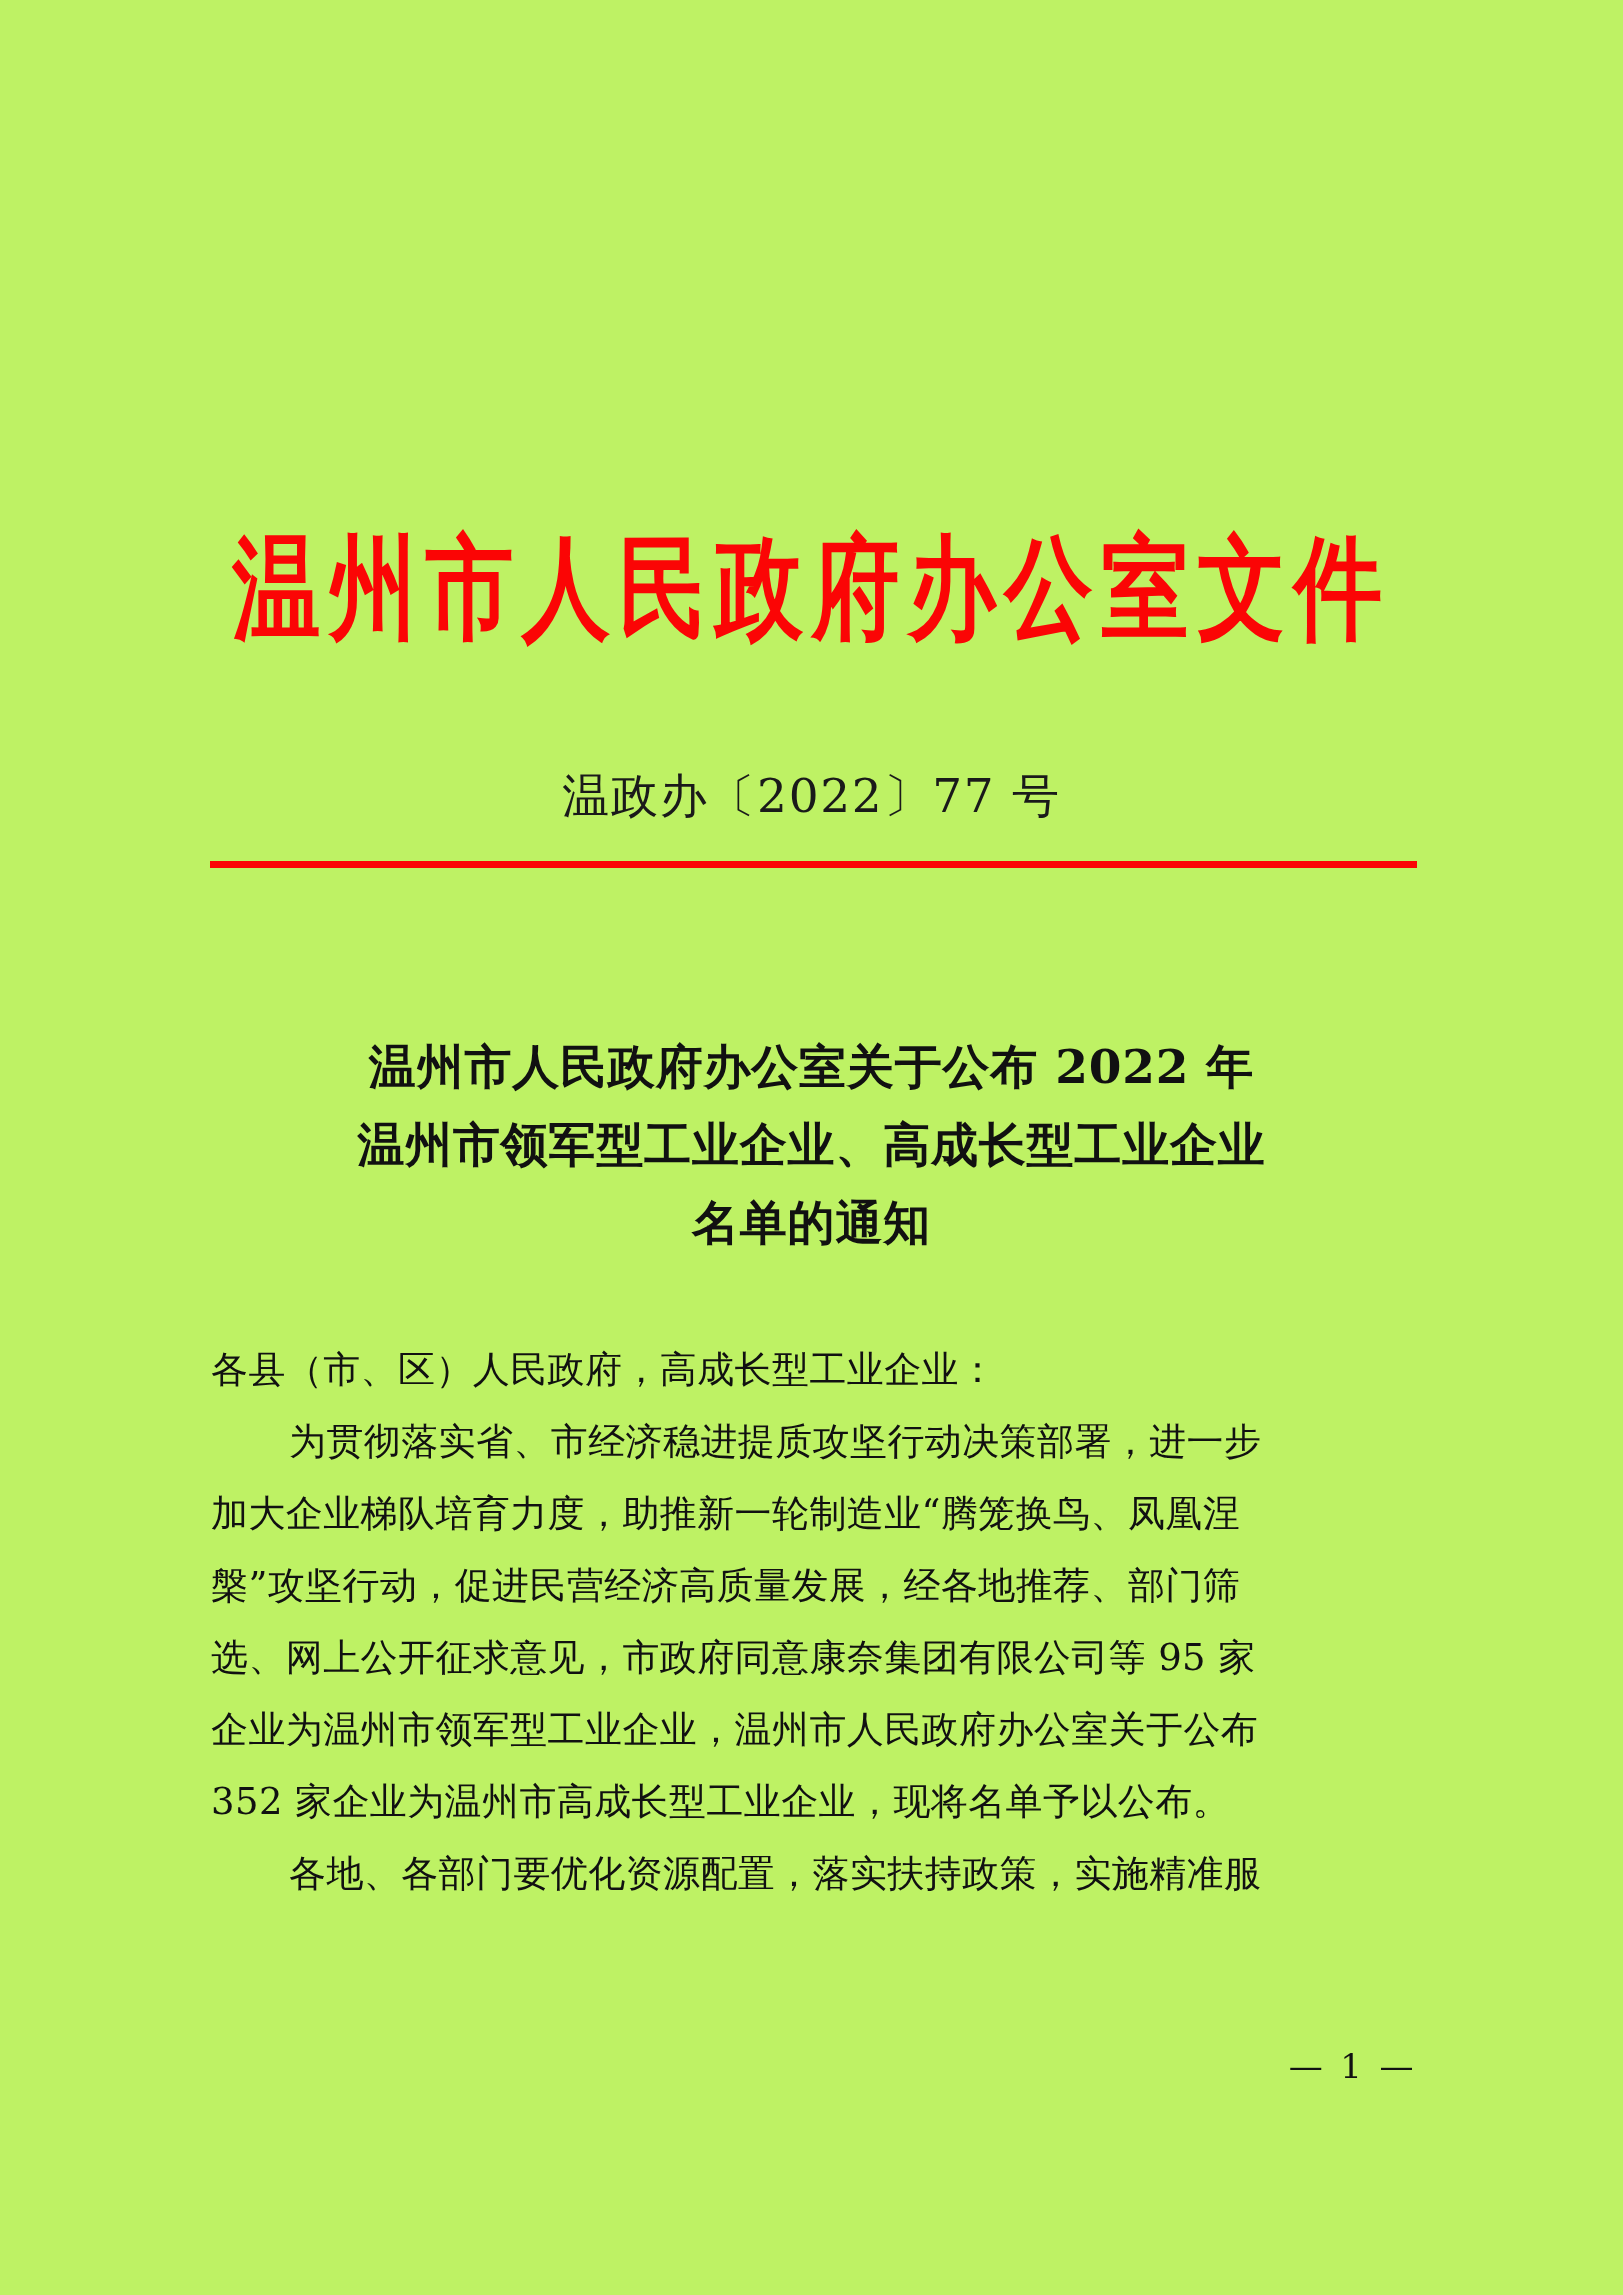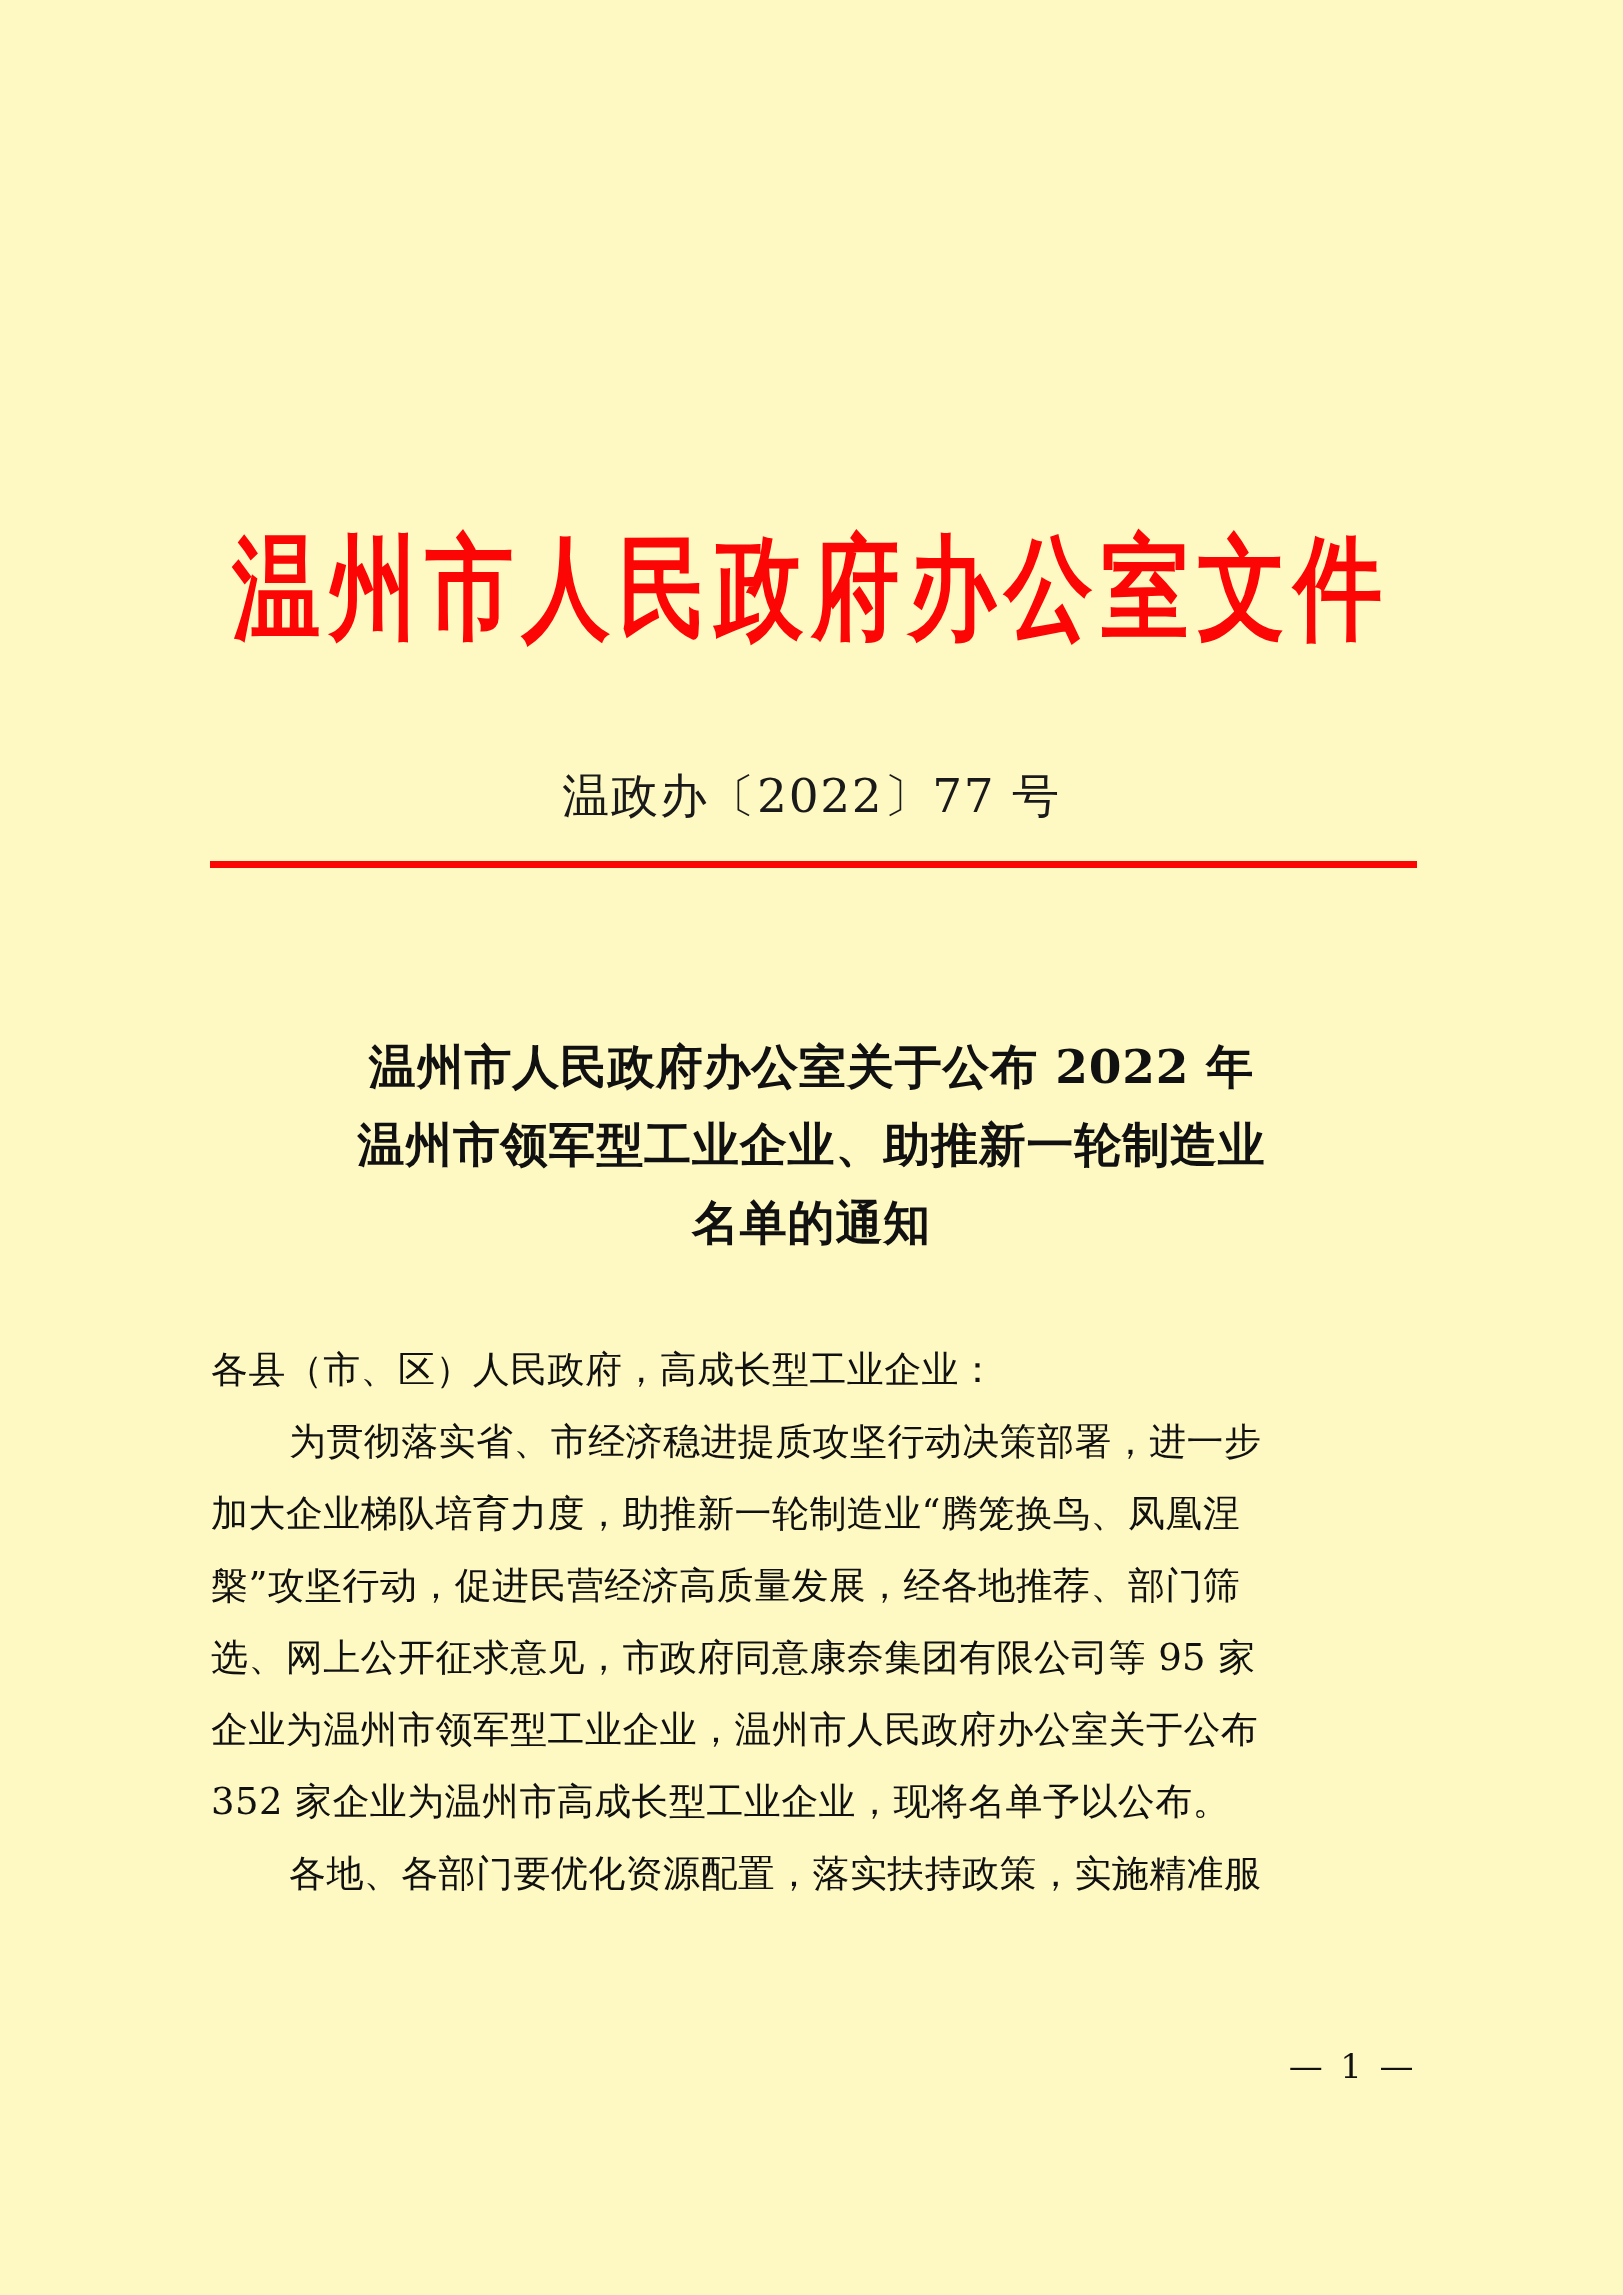"温州市人民政府办公室文件" .page { background: #fef9c3 -> #bef264 }
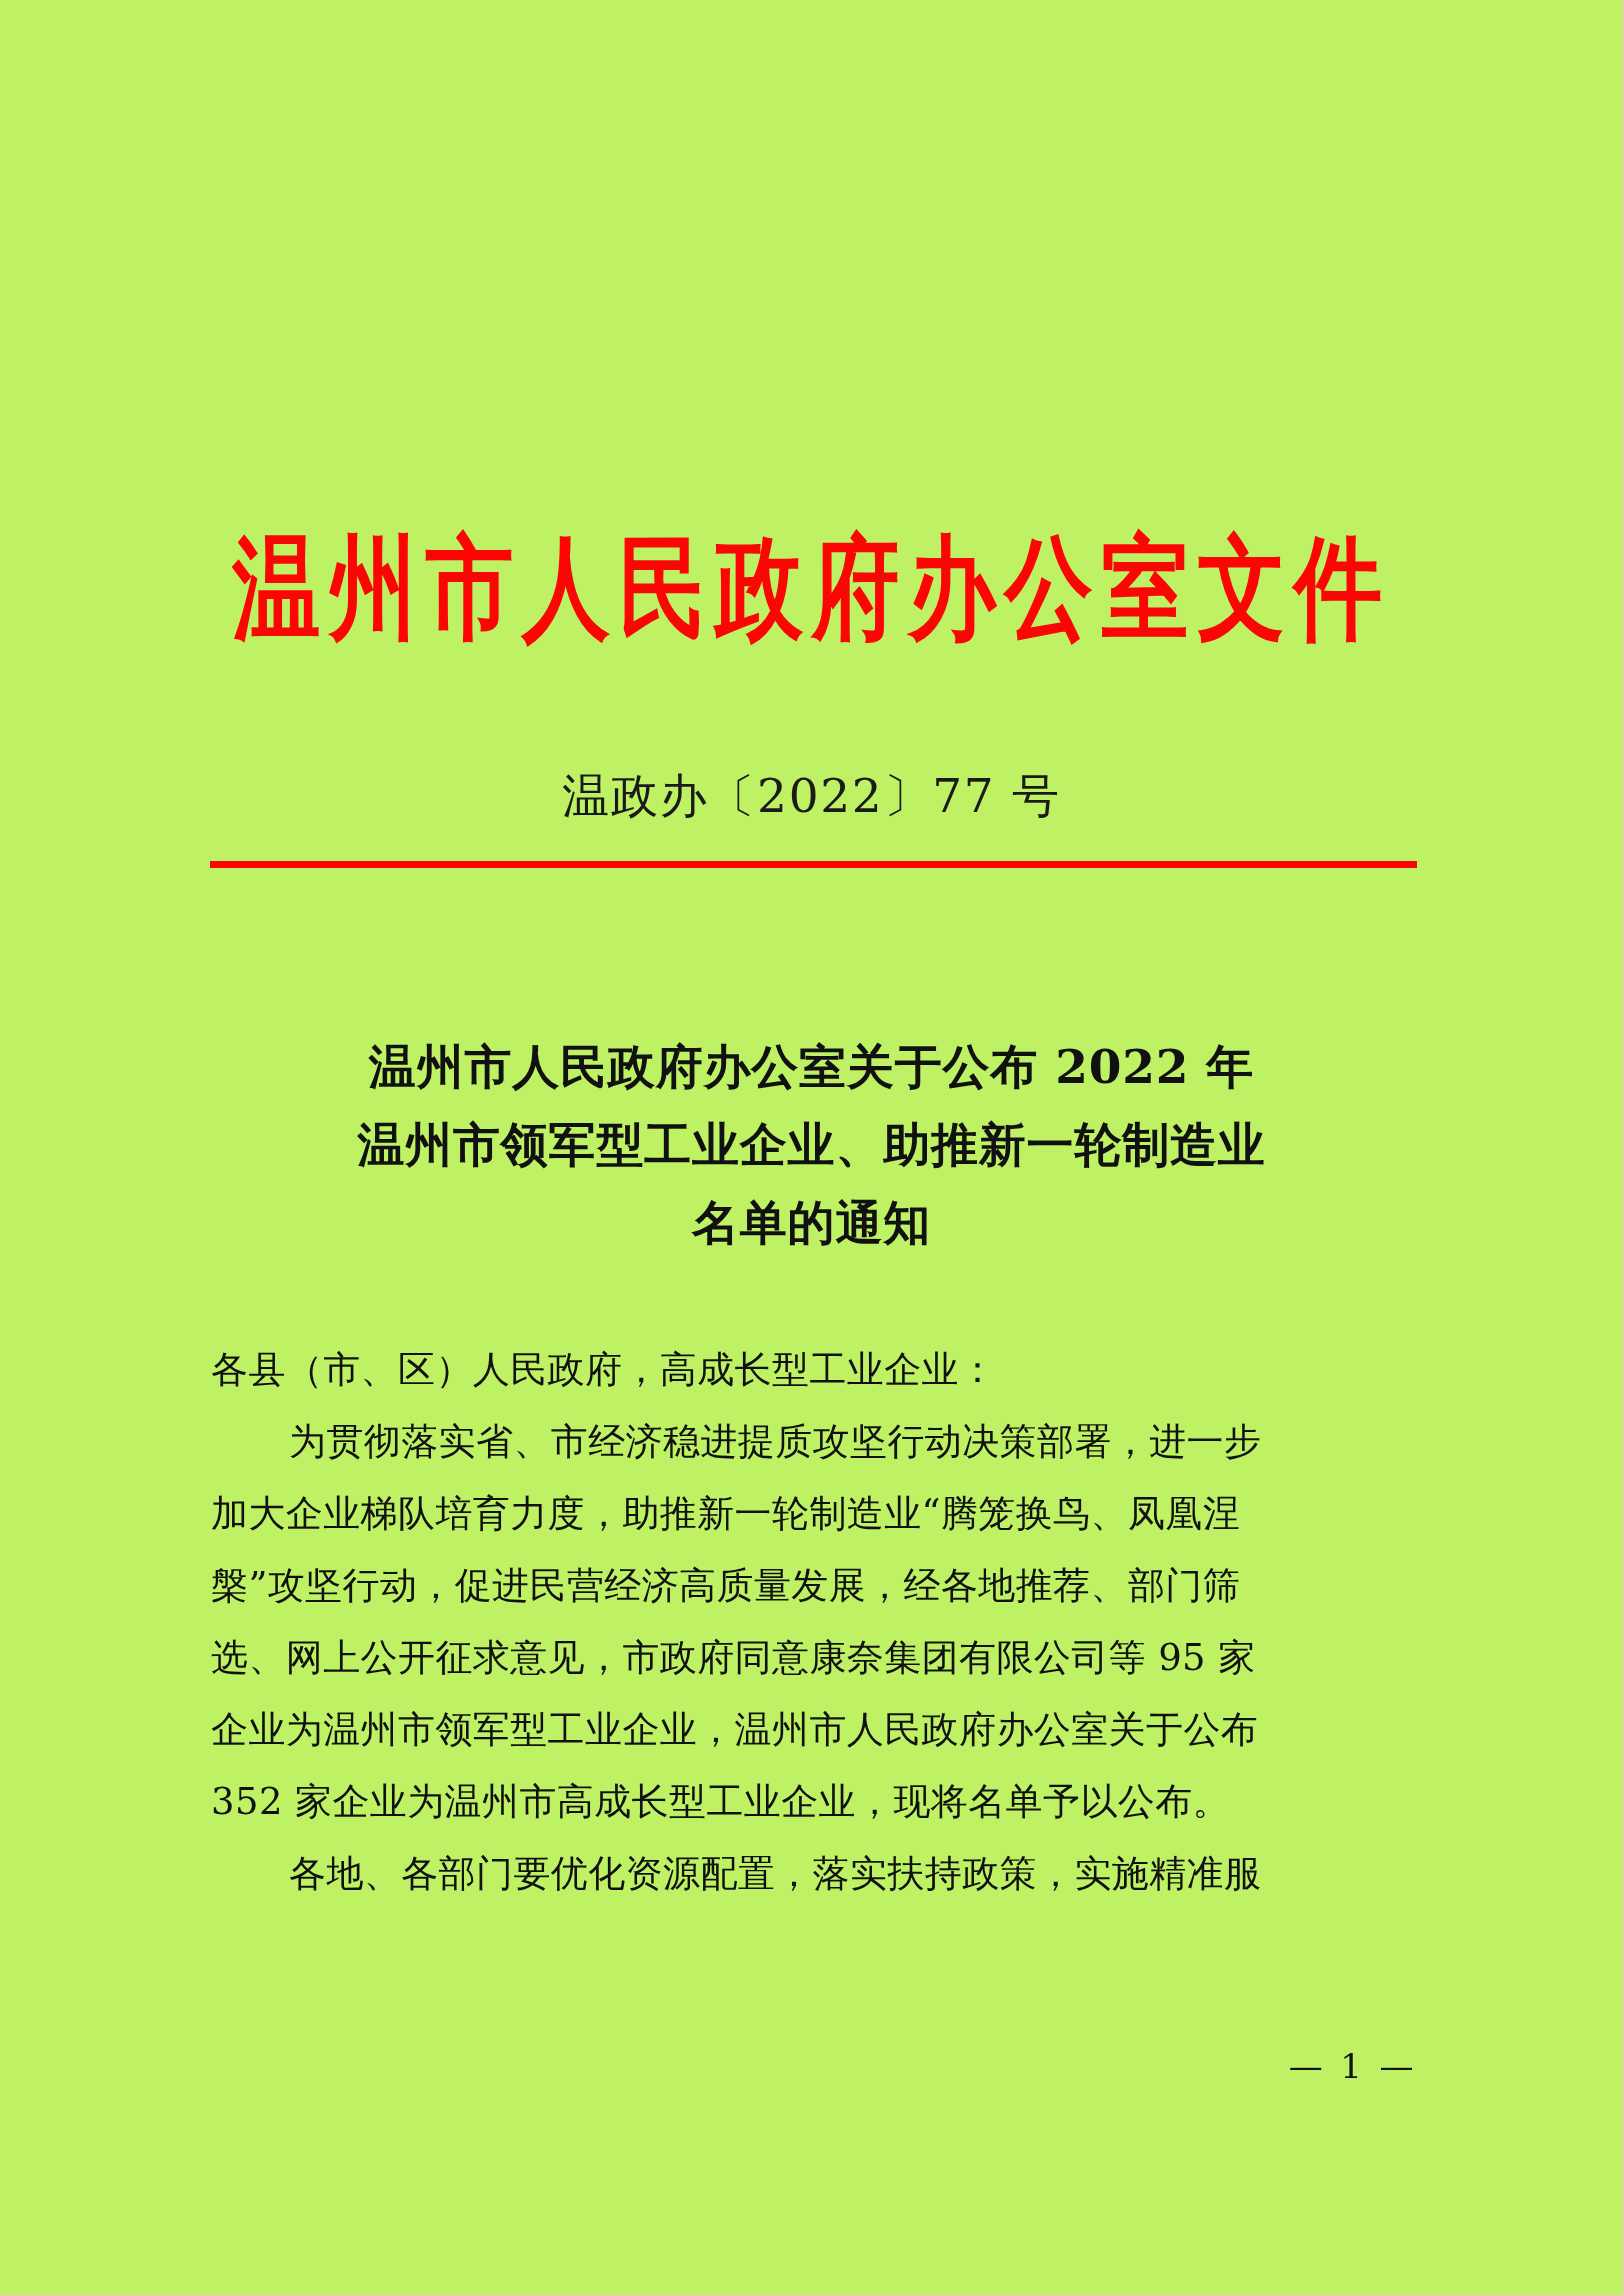"温州市领军型工业企业、助推新一轮制造业" div.tline { text: 助推新一轮制造 -> 高成长型工业企 }
